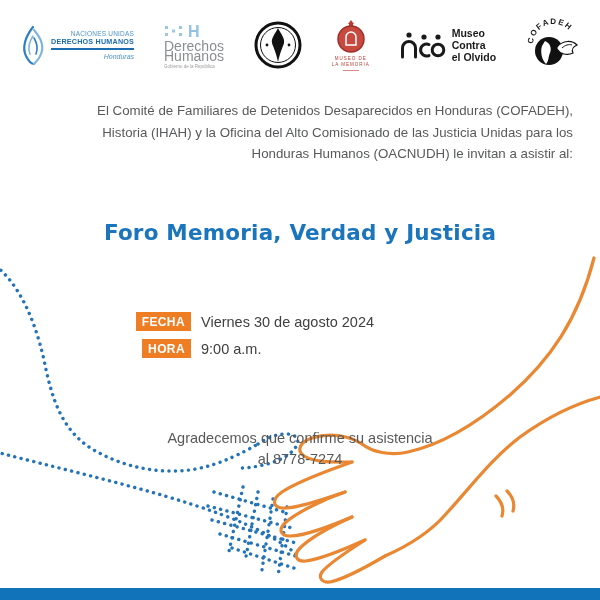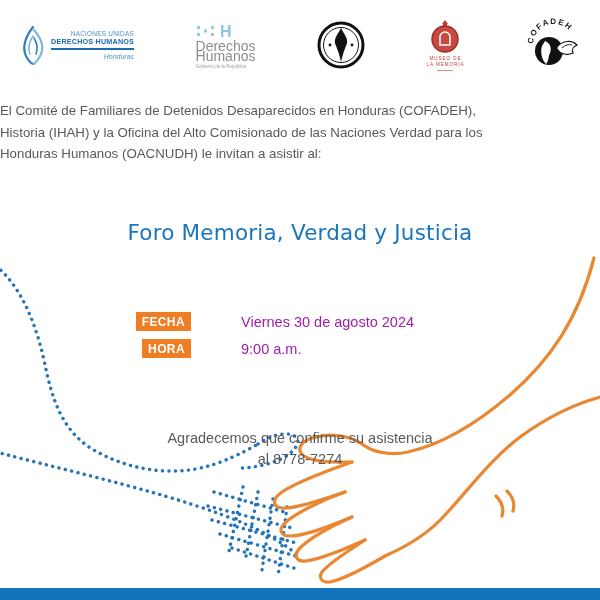"Museo" div.logo { html: none -> <div> <svg> <g> <circle></circle> <circle></circle> <circle></circle> </g> <g> <path></path> <path></path> <circle></circle> </g> </svg> <div> <div>Museo</div> <div>Contra</div> <div>el Olvido</div> </div> </div> }
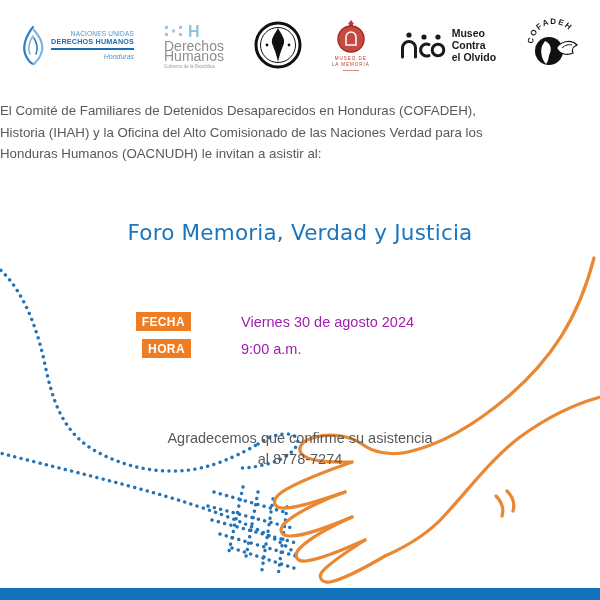"El Comité de Familiares de" .intro { text-align: left -> right }
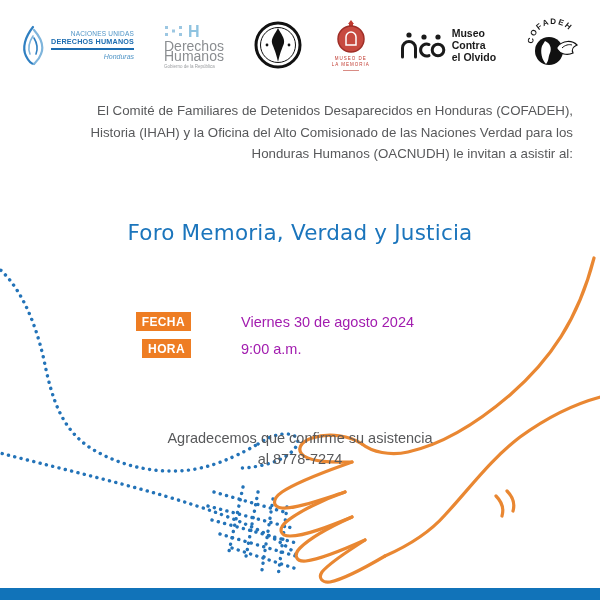"Historia (IHAH) y la Oficina" div { text: Naciones Verdad -> Justicia Unidas }
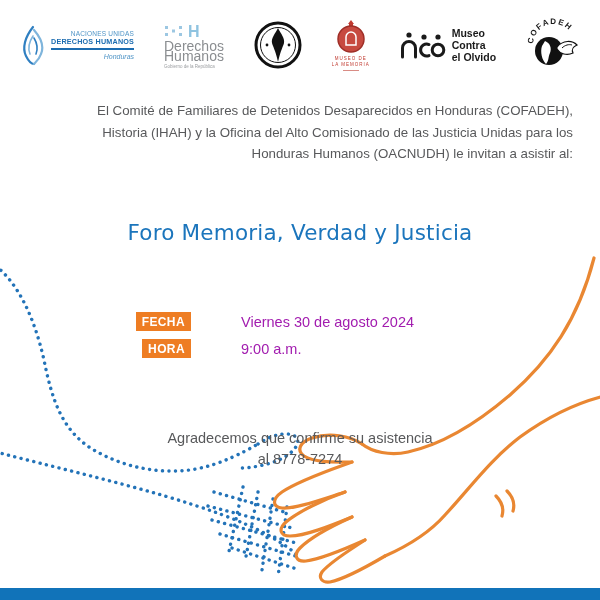"Foro Memoria, Verdad y Justicia" .title { font-weight: normal -> bold }
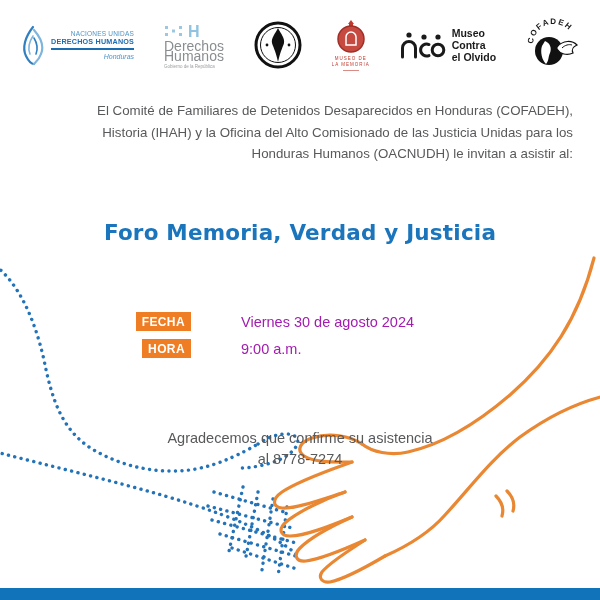"FECHA" .detail-row { gap: 40px -> none }
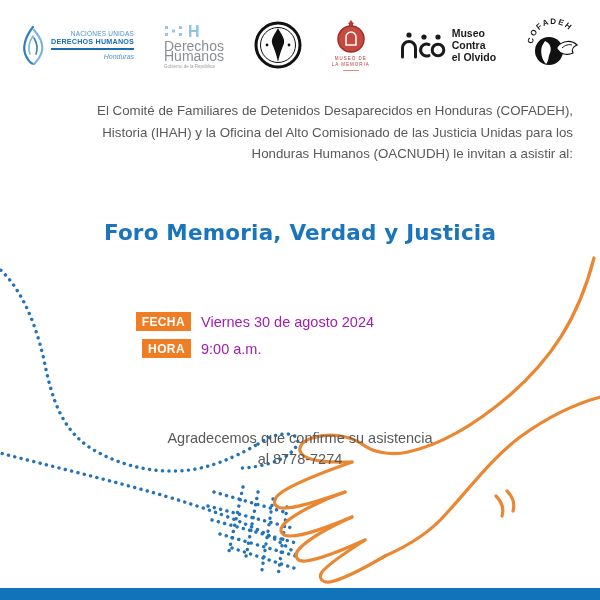"Viernes 30 de agosto 2024" .detail-value { color: #a21caf -> #404040 }
